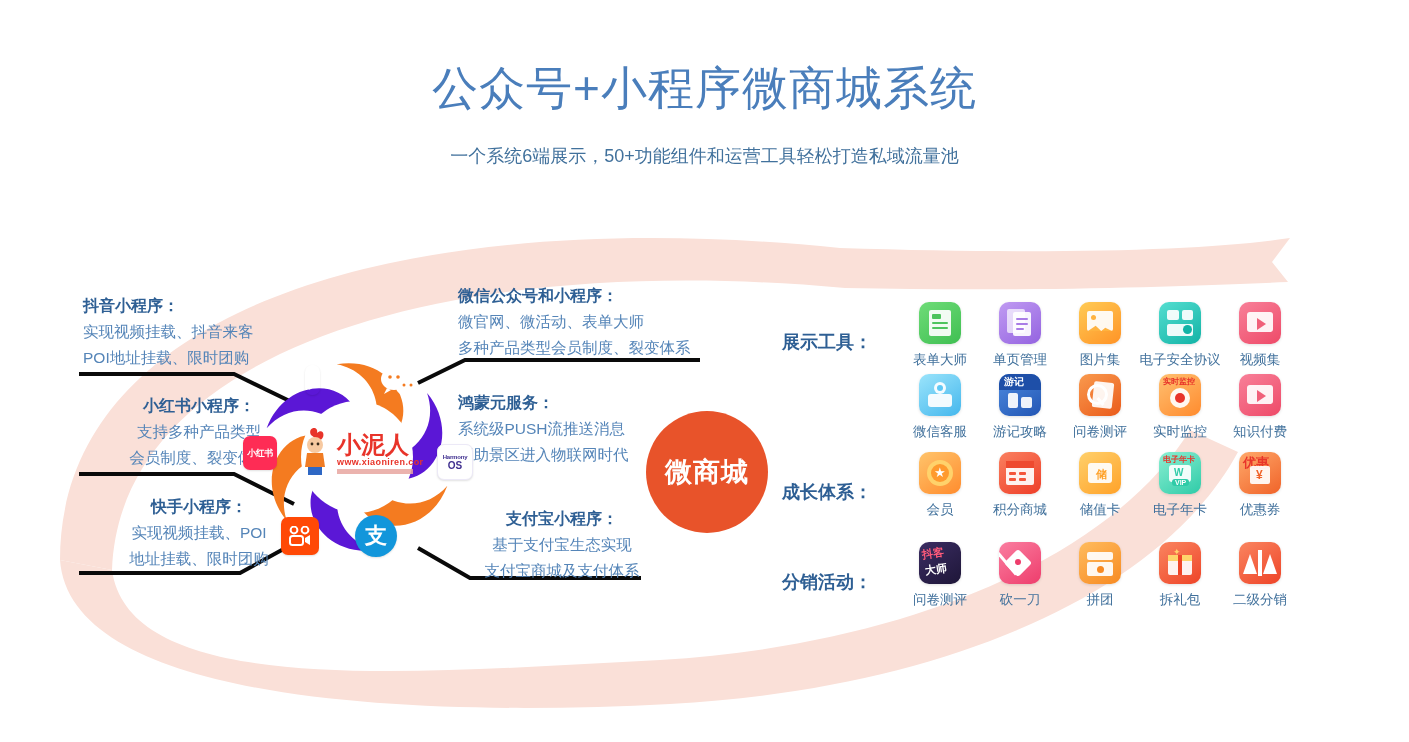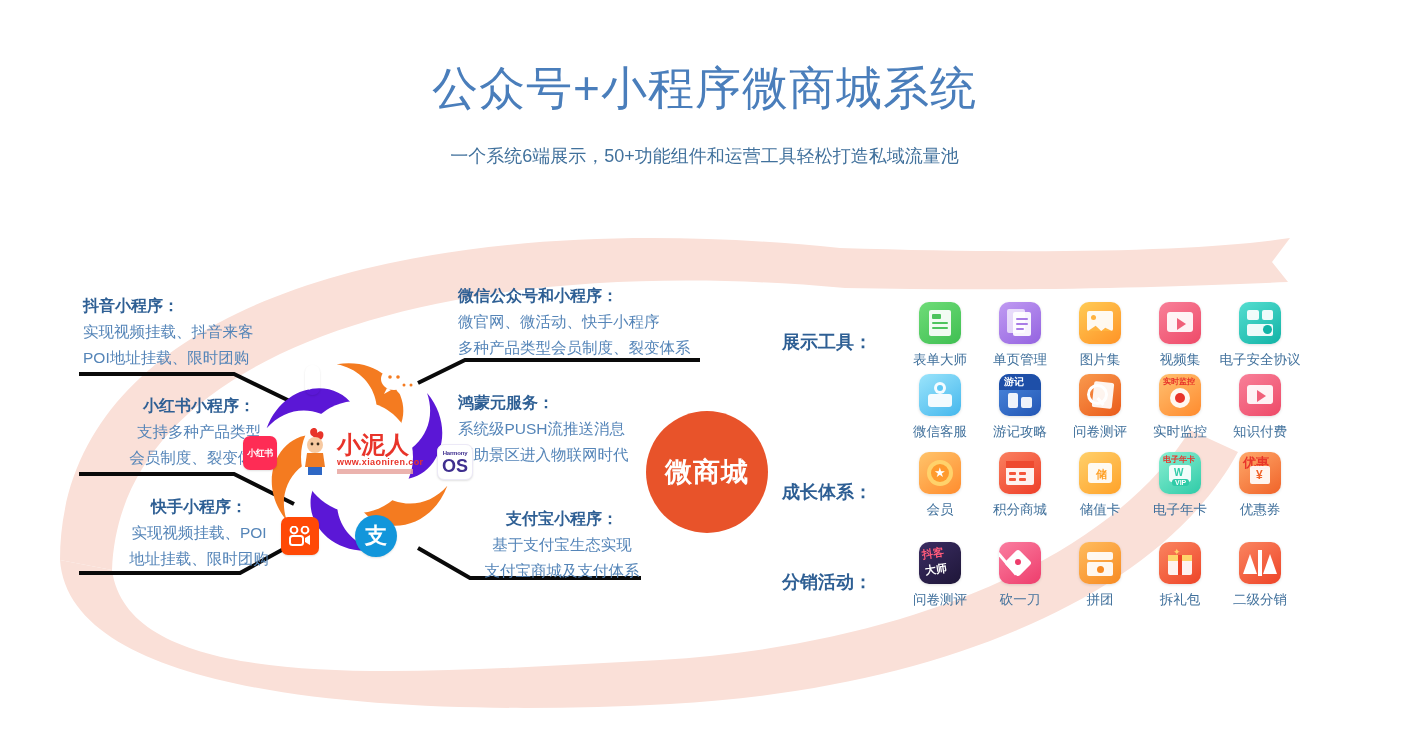"微官网、微活动、快手小程序" div.c-line { text: 快手小程序 -> 表单大师 }
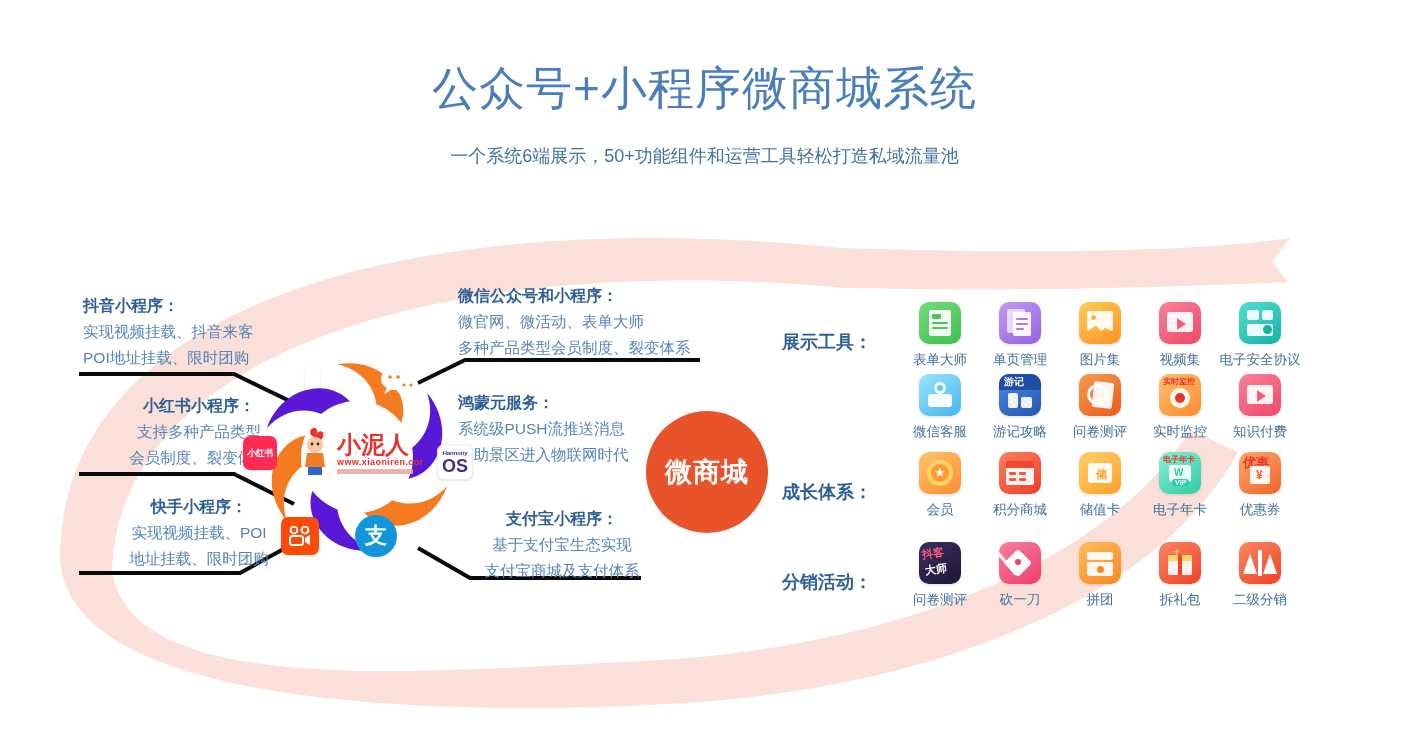"视频集" div.tile { order: before "电子安全协议" -> after "电子安全协议" }
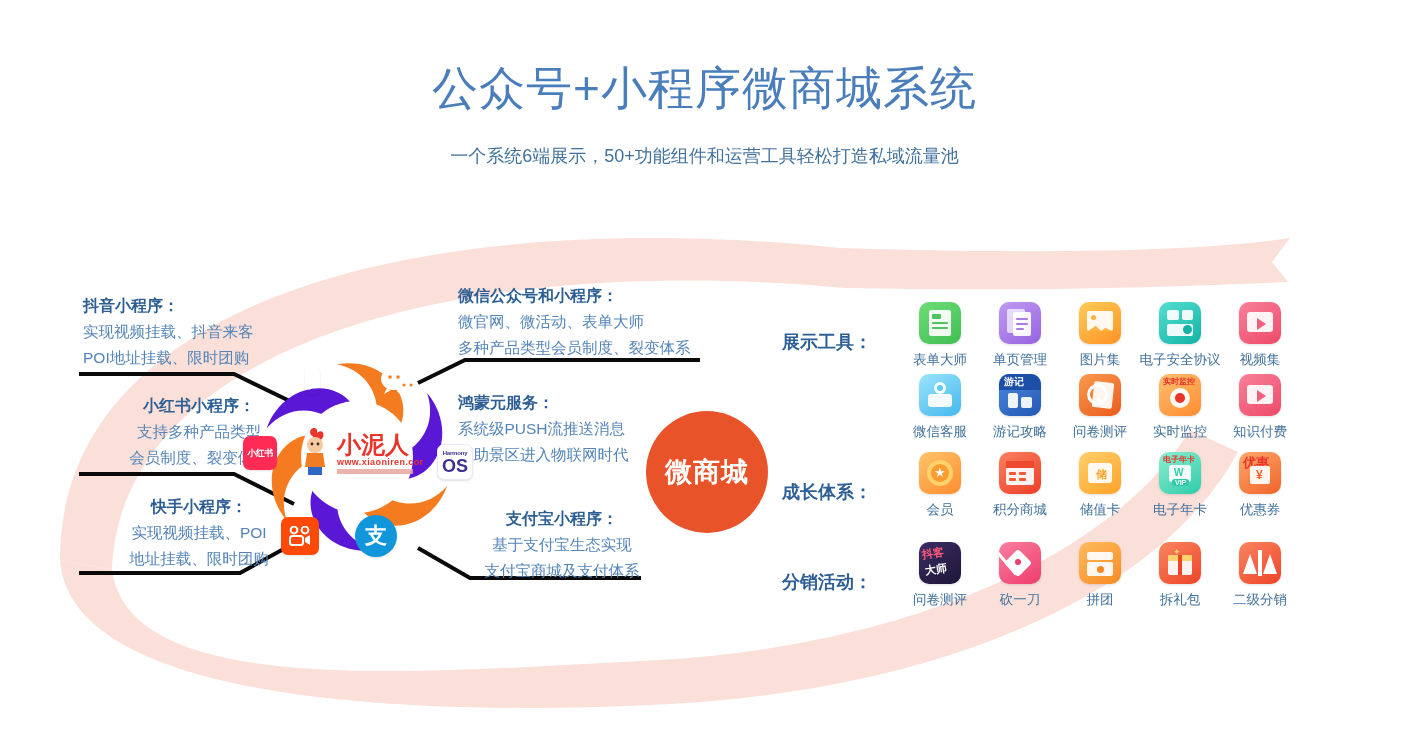"OS" .badge-harmony .h-big { font-size: 18px -> 10px }
